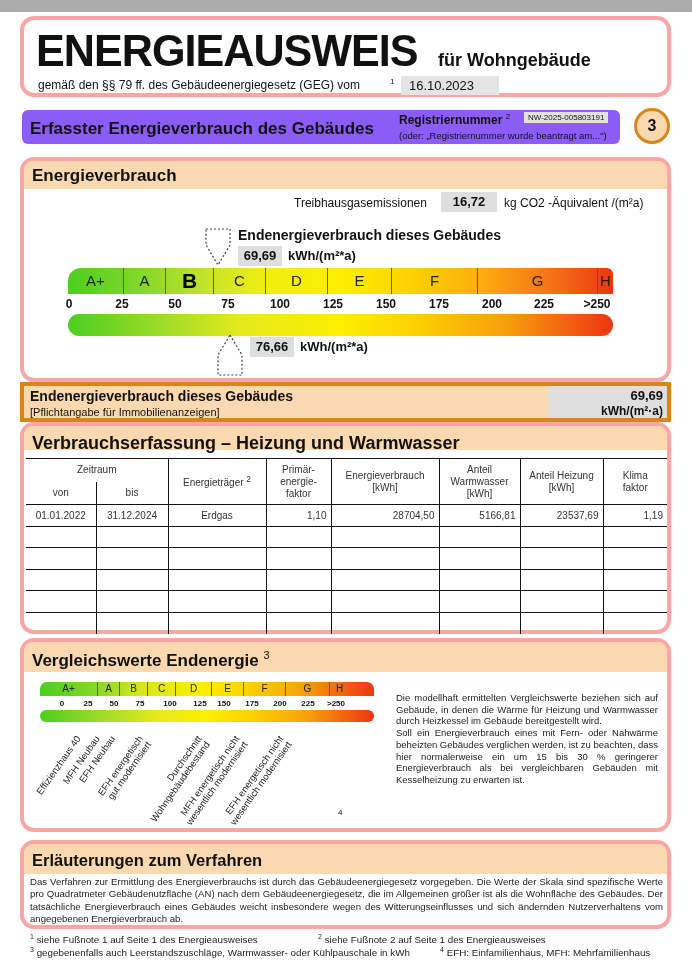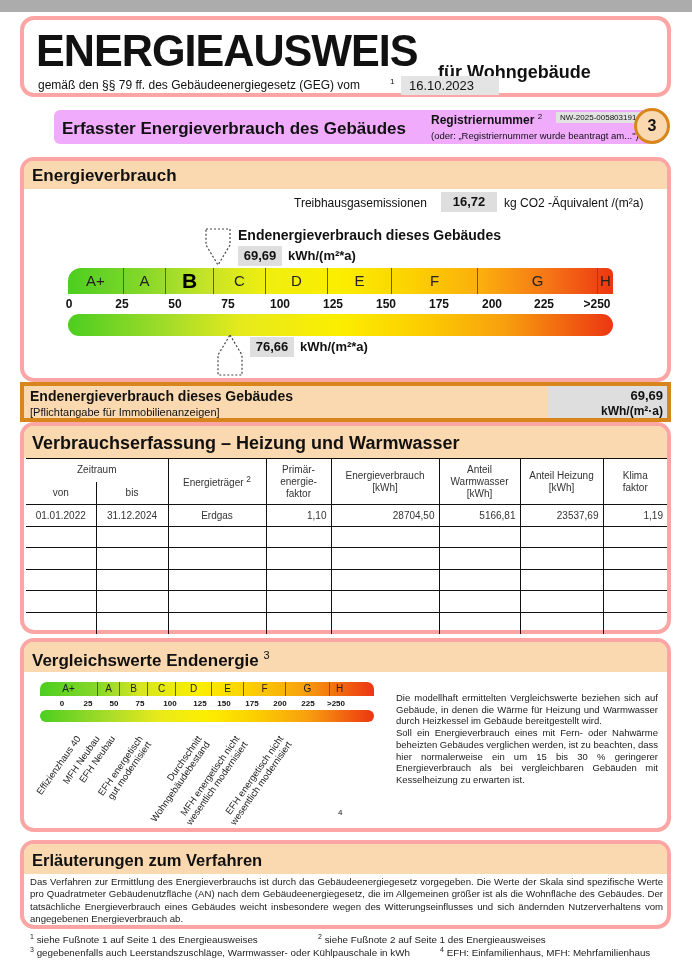"für Wohngebäude" .hdr-sub { margin-top: 12px -> none }
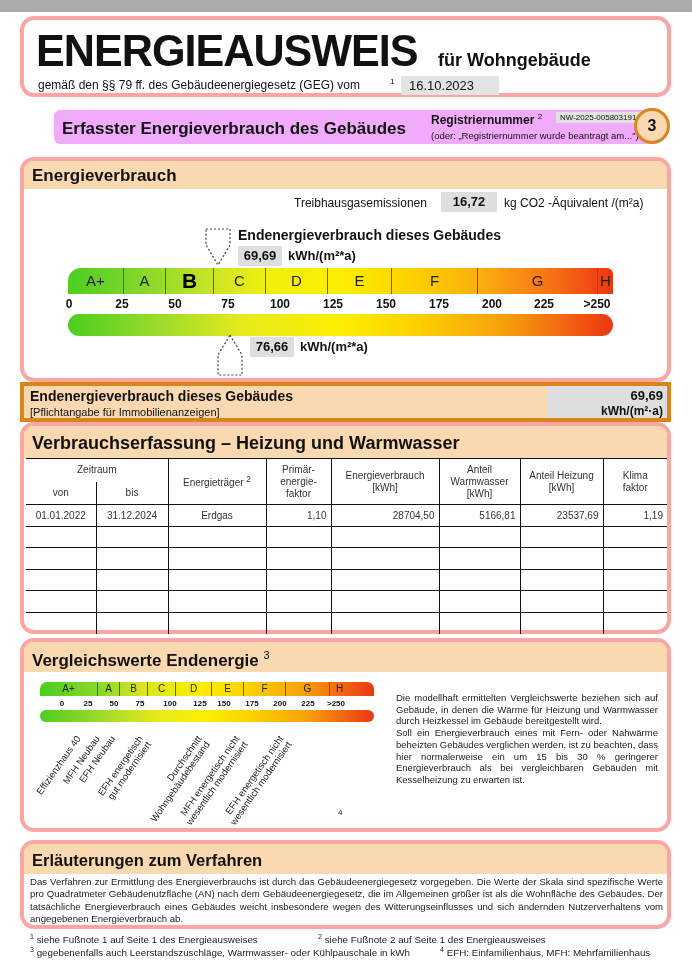"Erfasster Energieverbrauch des Gebäudes" .sec-bar { background: #f0abfc -> #8b5cf6; margin-left: 32px -> none }
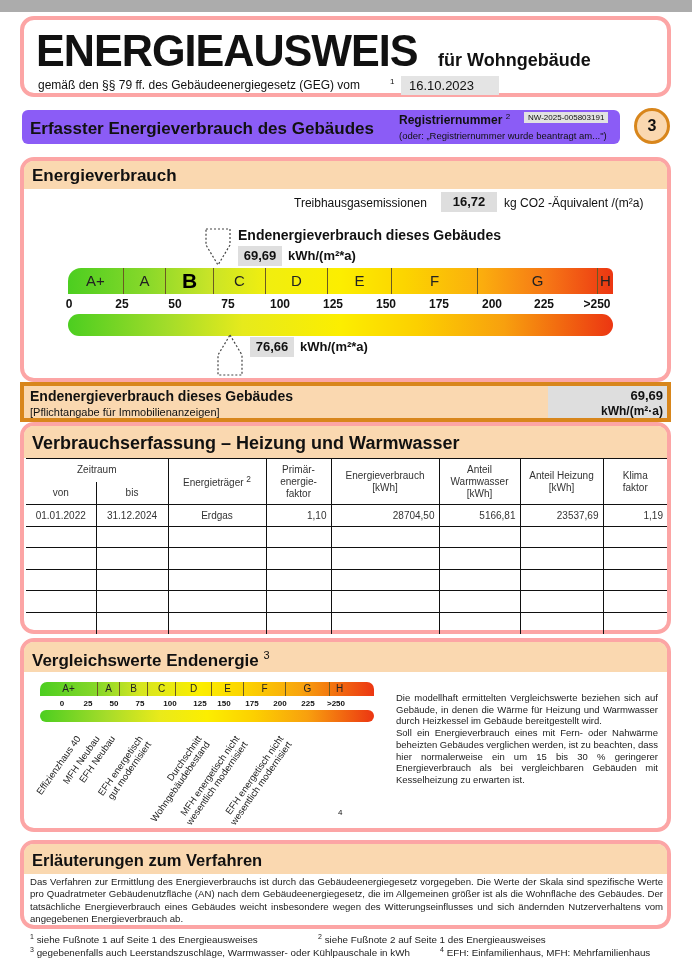"Verbrauchserfassung – Heizung und" .vb .box-head { height: 32px -> 24px }
